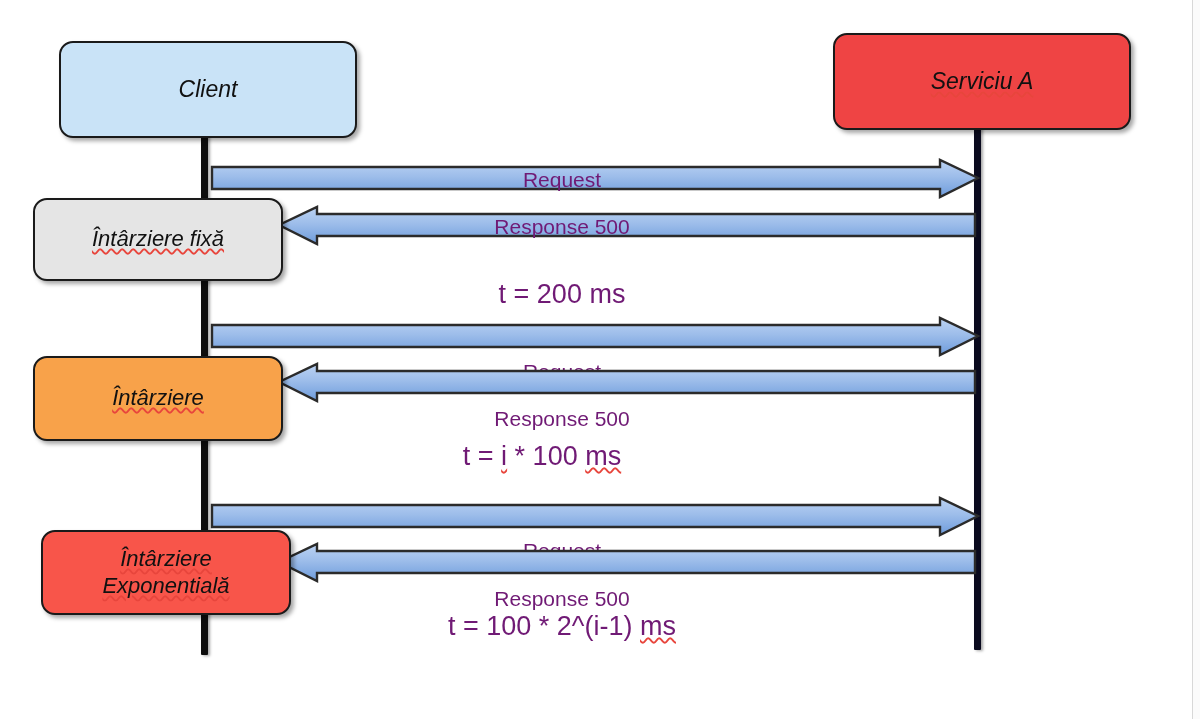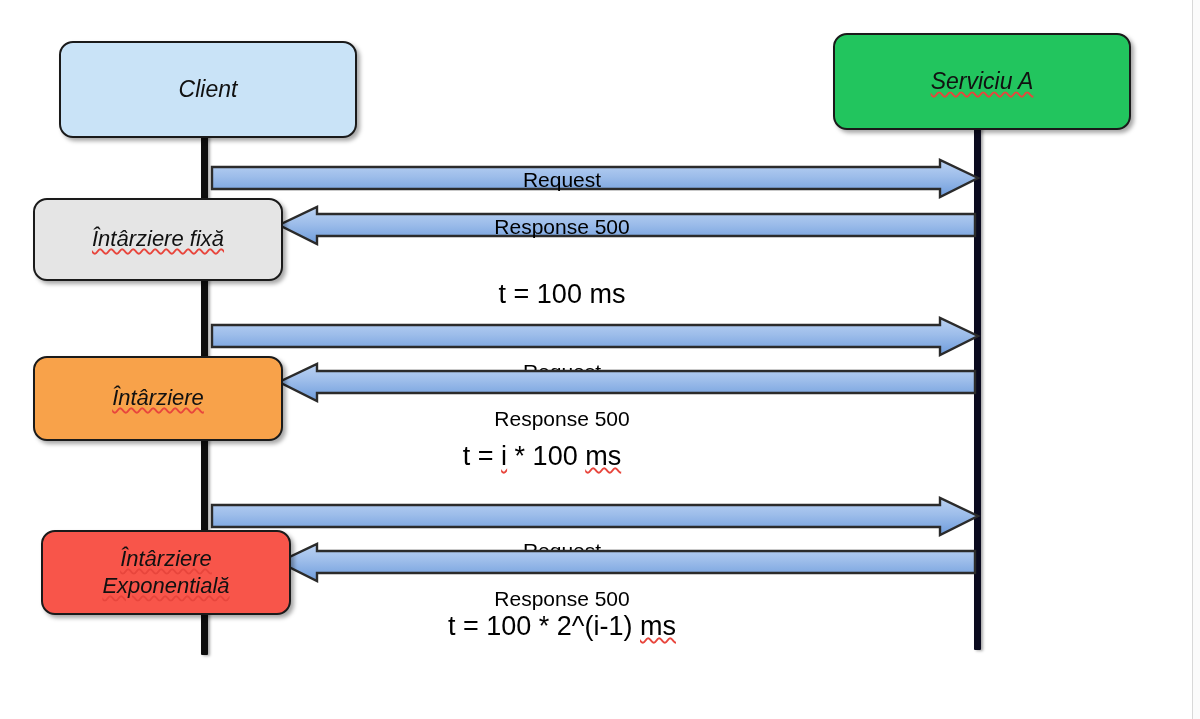"Serviciu A" div.nodebox { background: #22c55e -> #ef4444 }
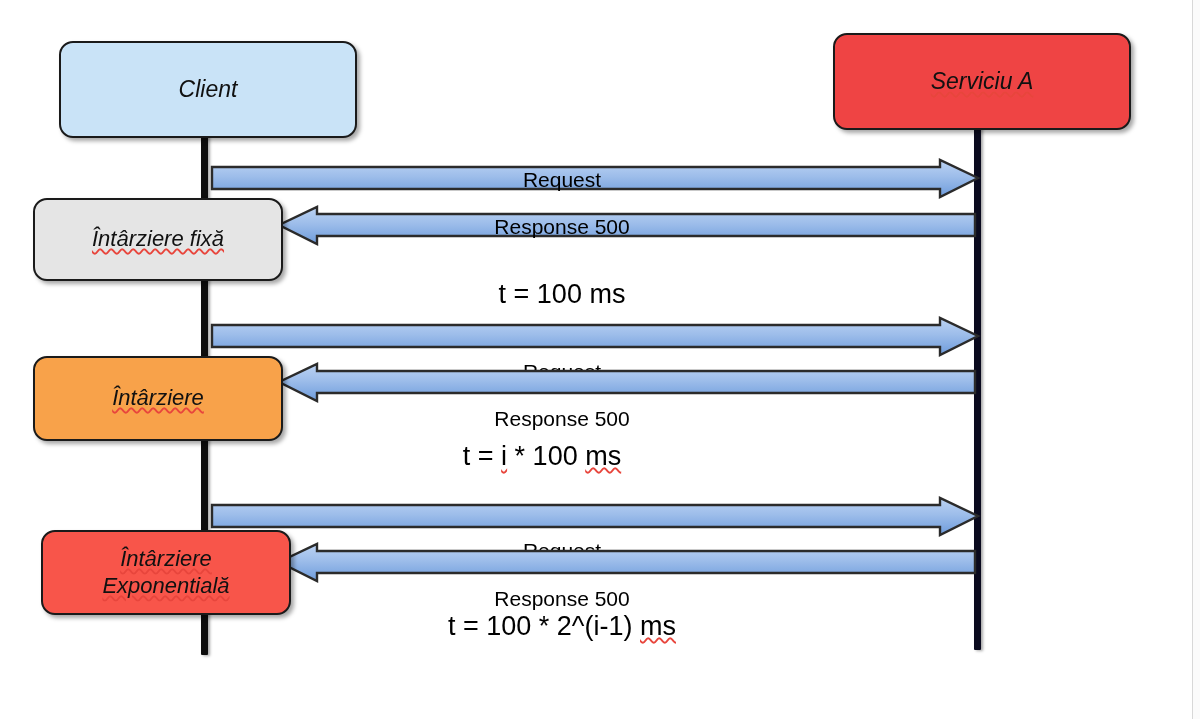"Request" .lbl { color: #000000 -> #701a75 }
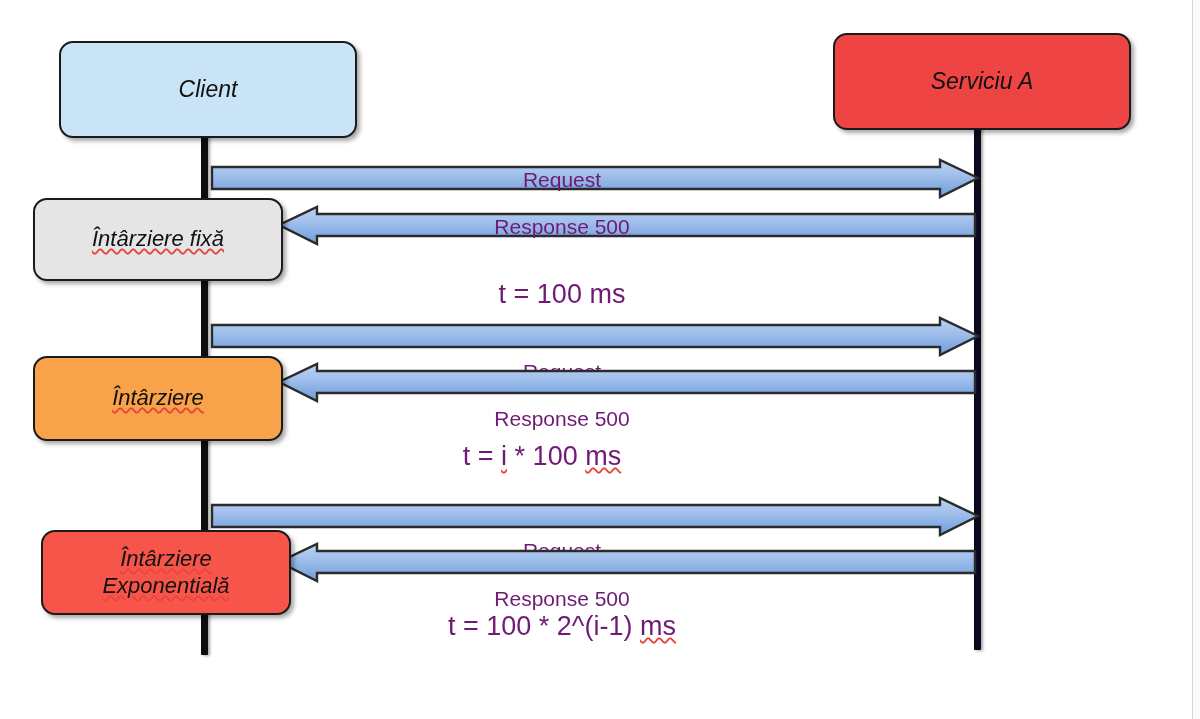"t = 100 ms" div.lbl { text: 100 -> 200 }
